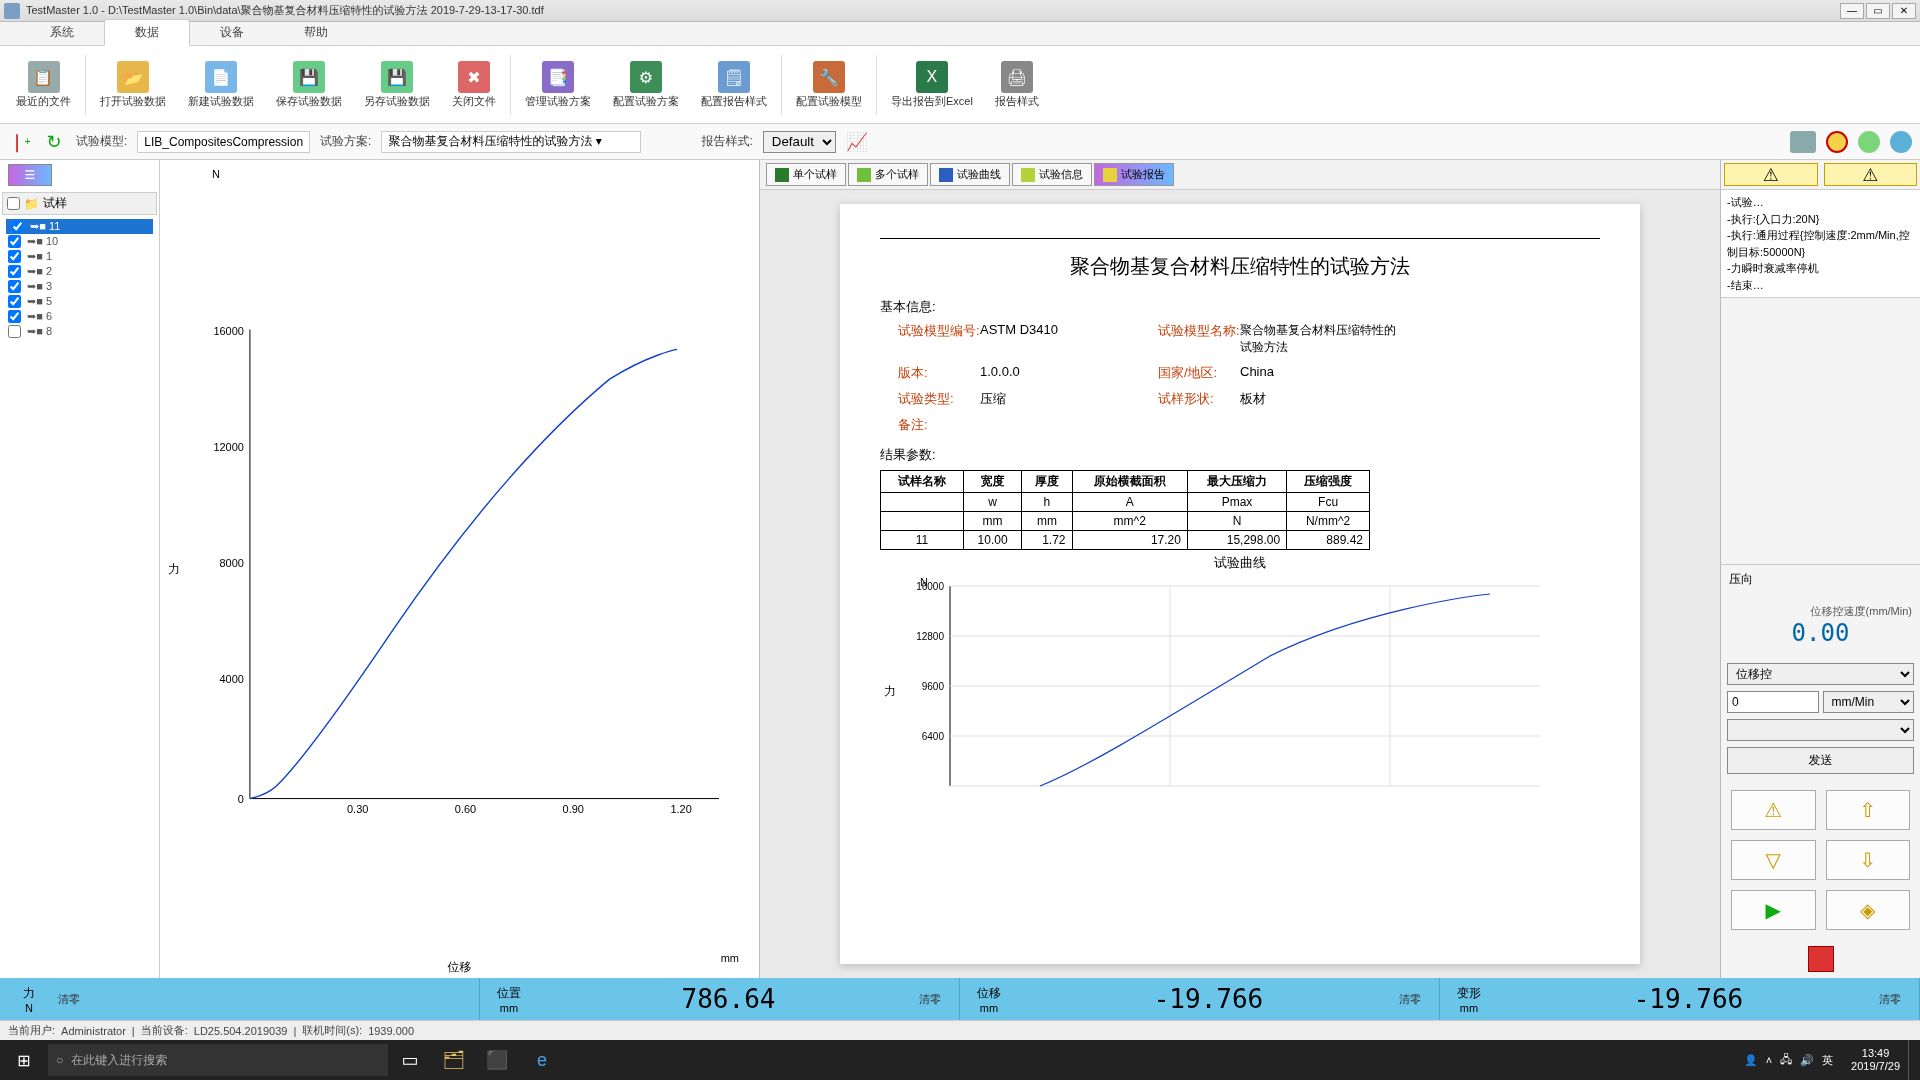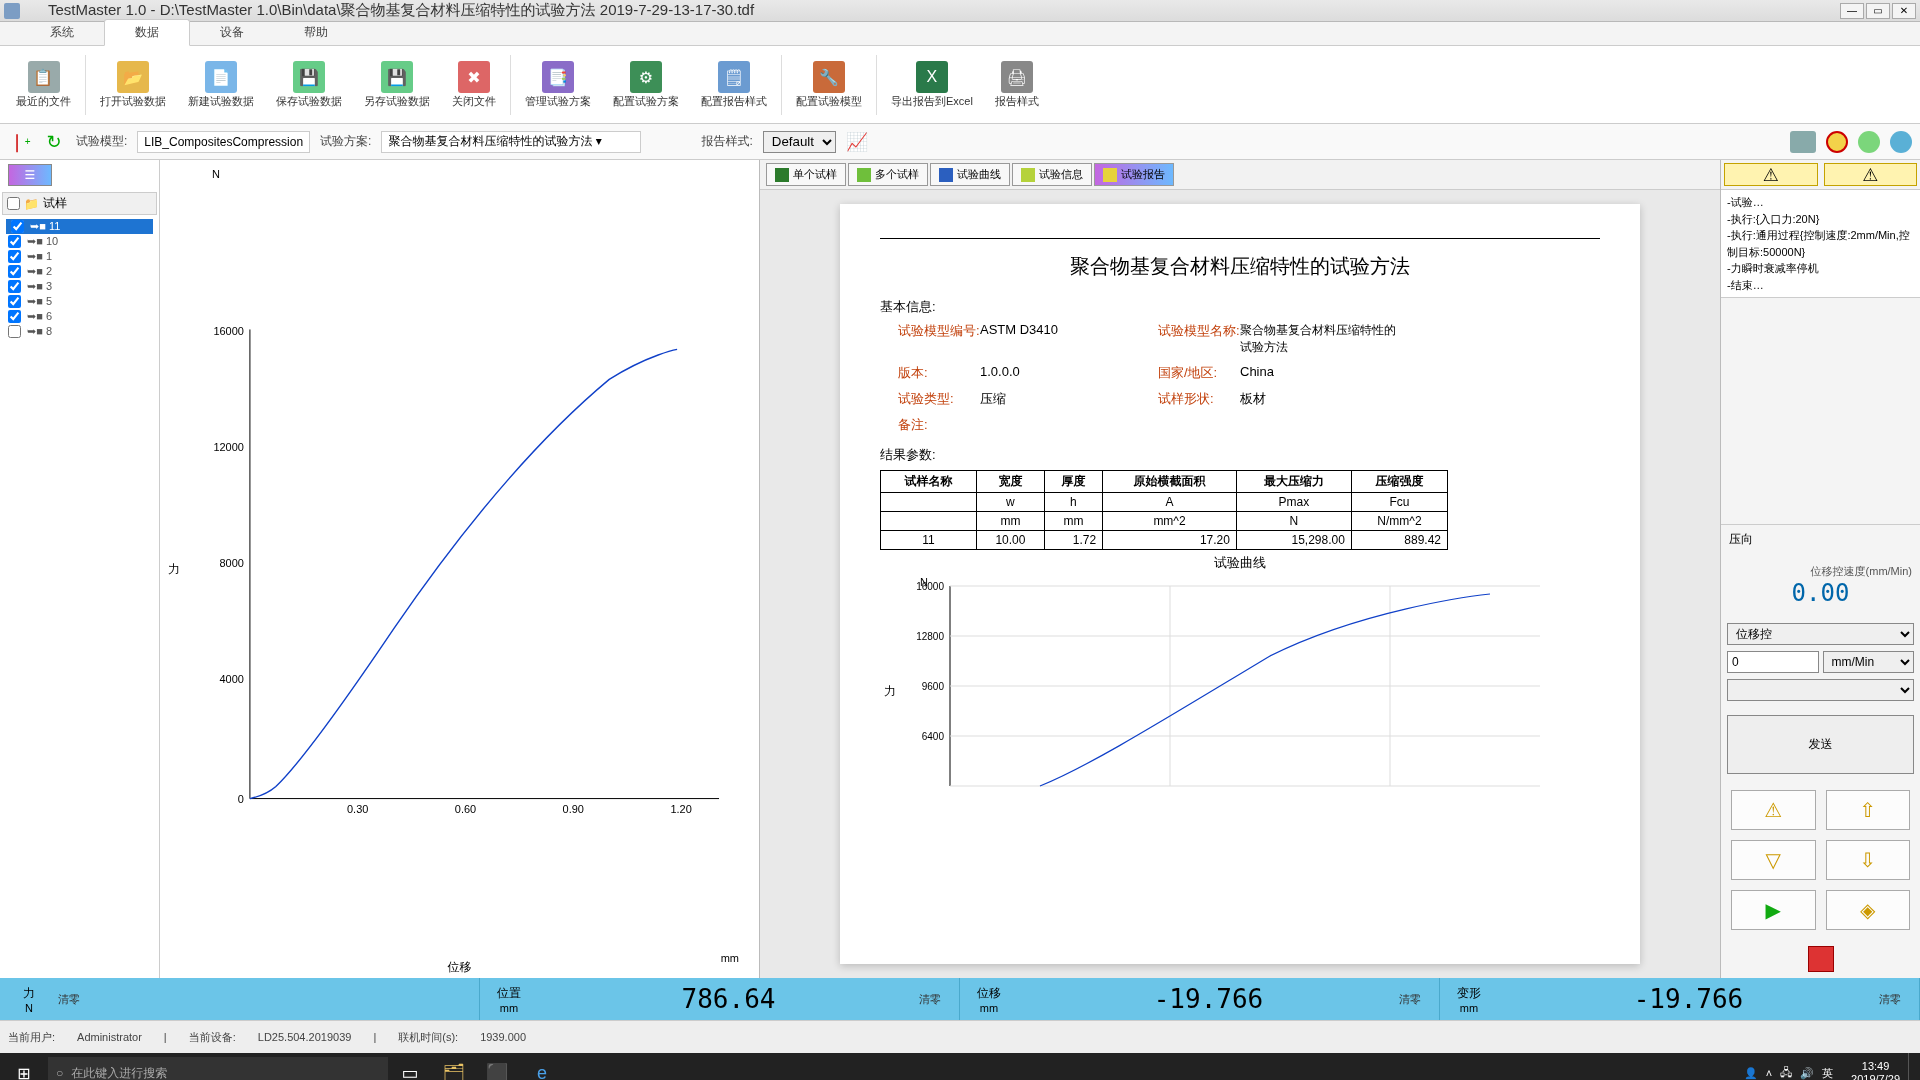"TestMaster 1.0 - D:\TestMaster" .titlebar .title { font-size: 15px -> 11px; margin-left: 22px -> none }
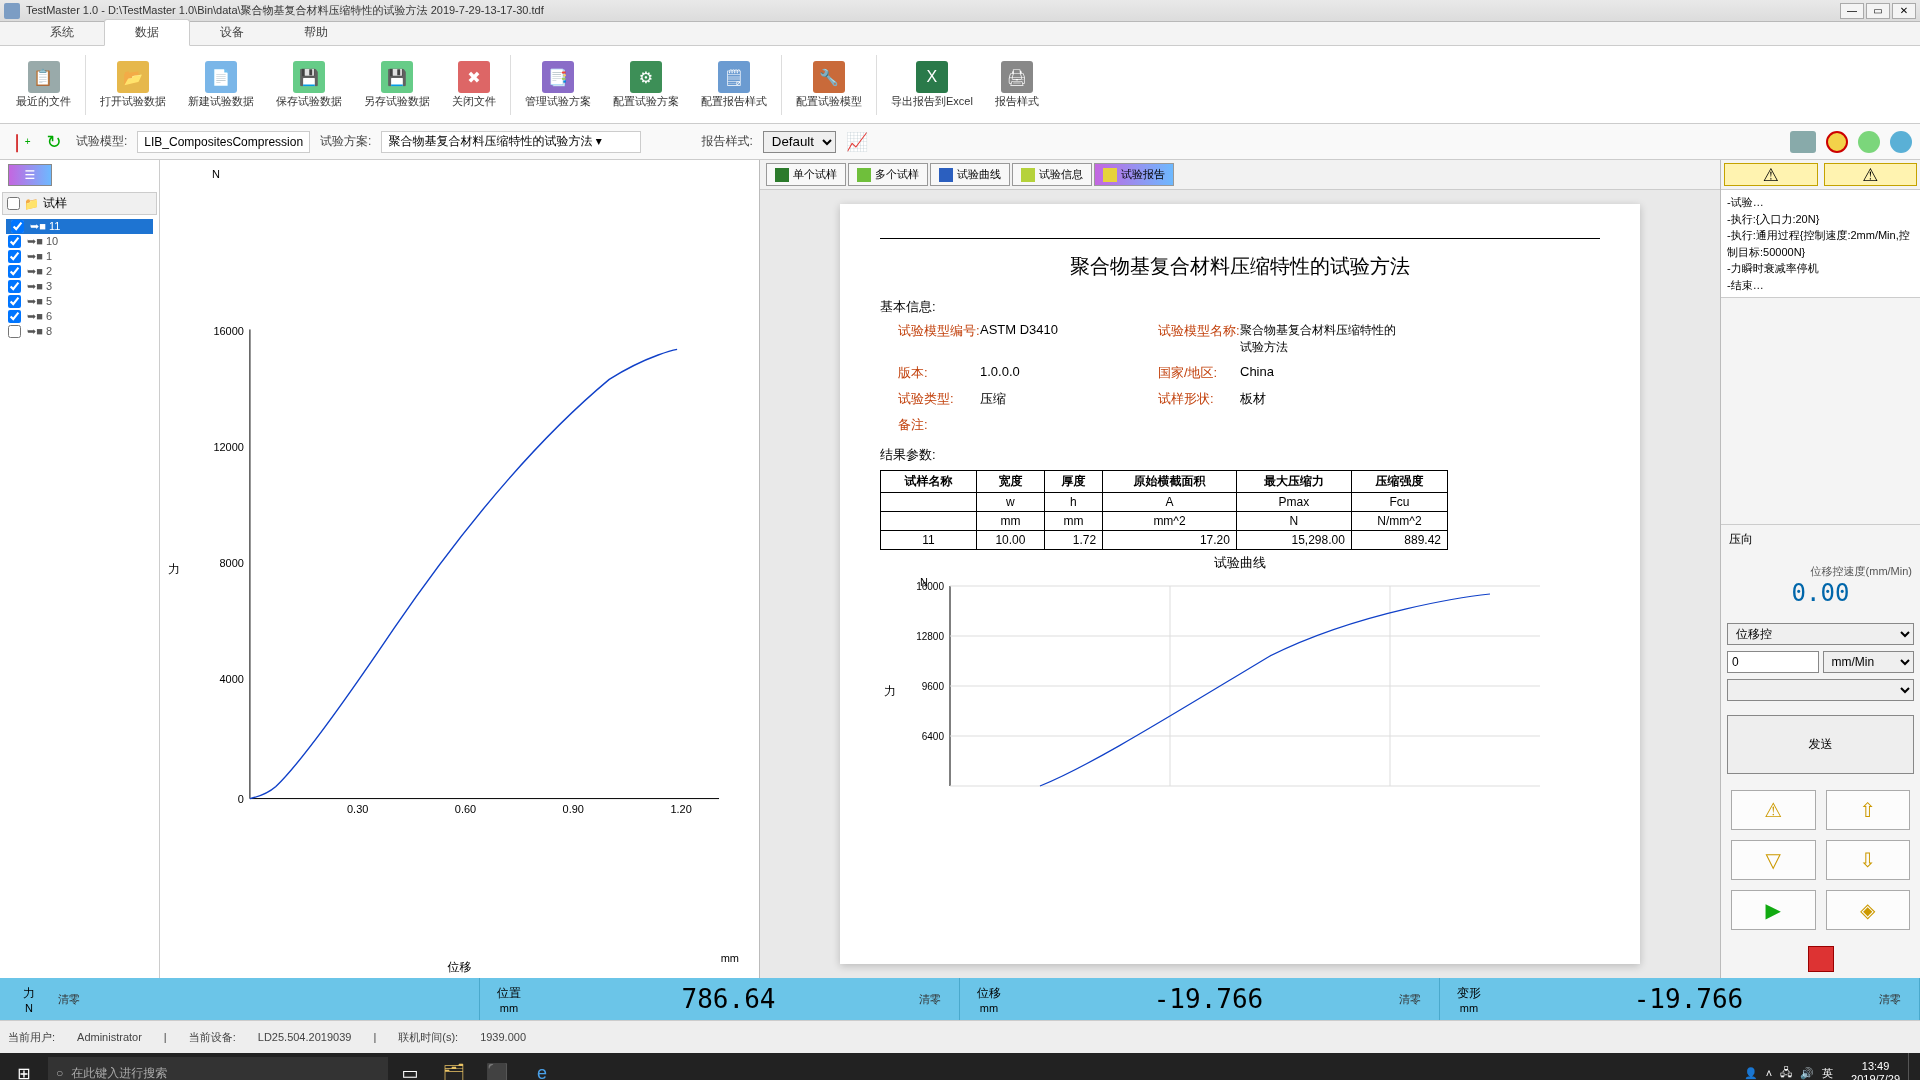"试样名称" .rtable { width: 568px -> 490px }
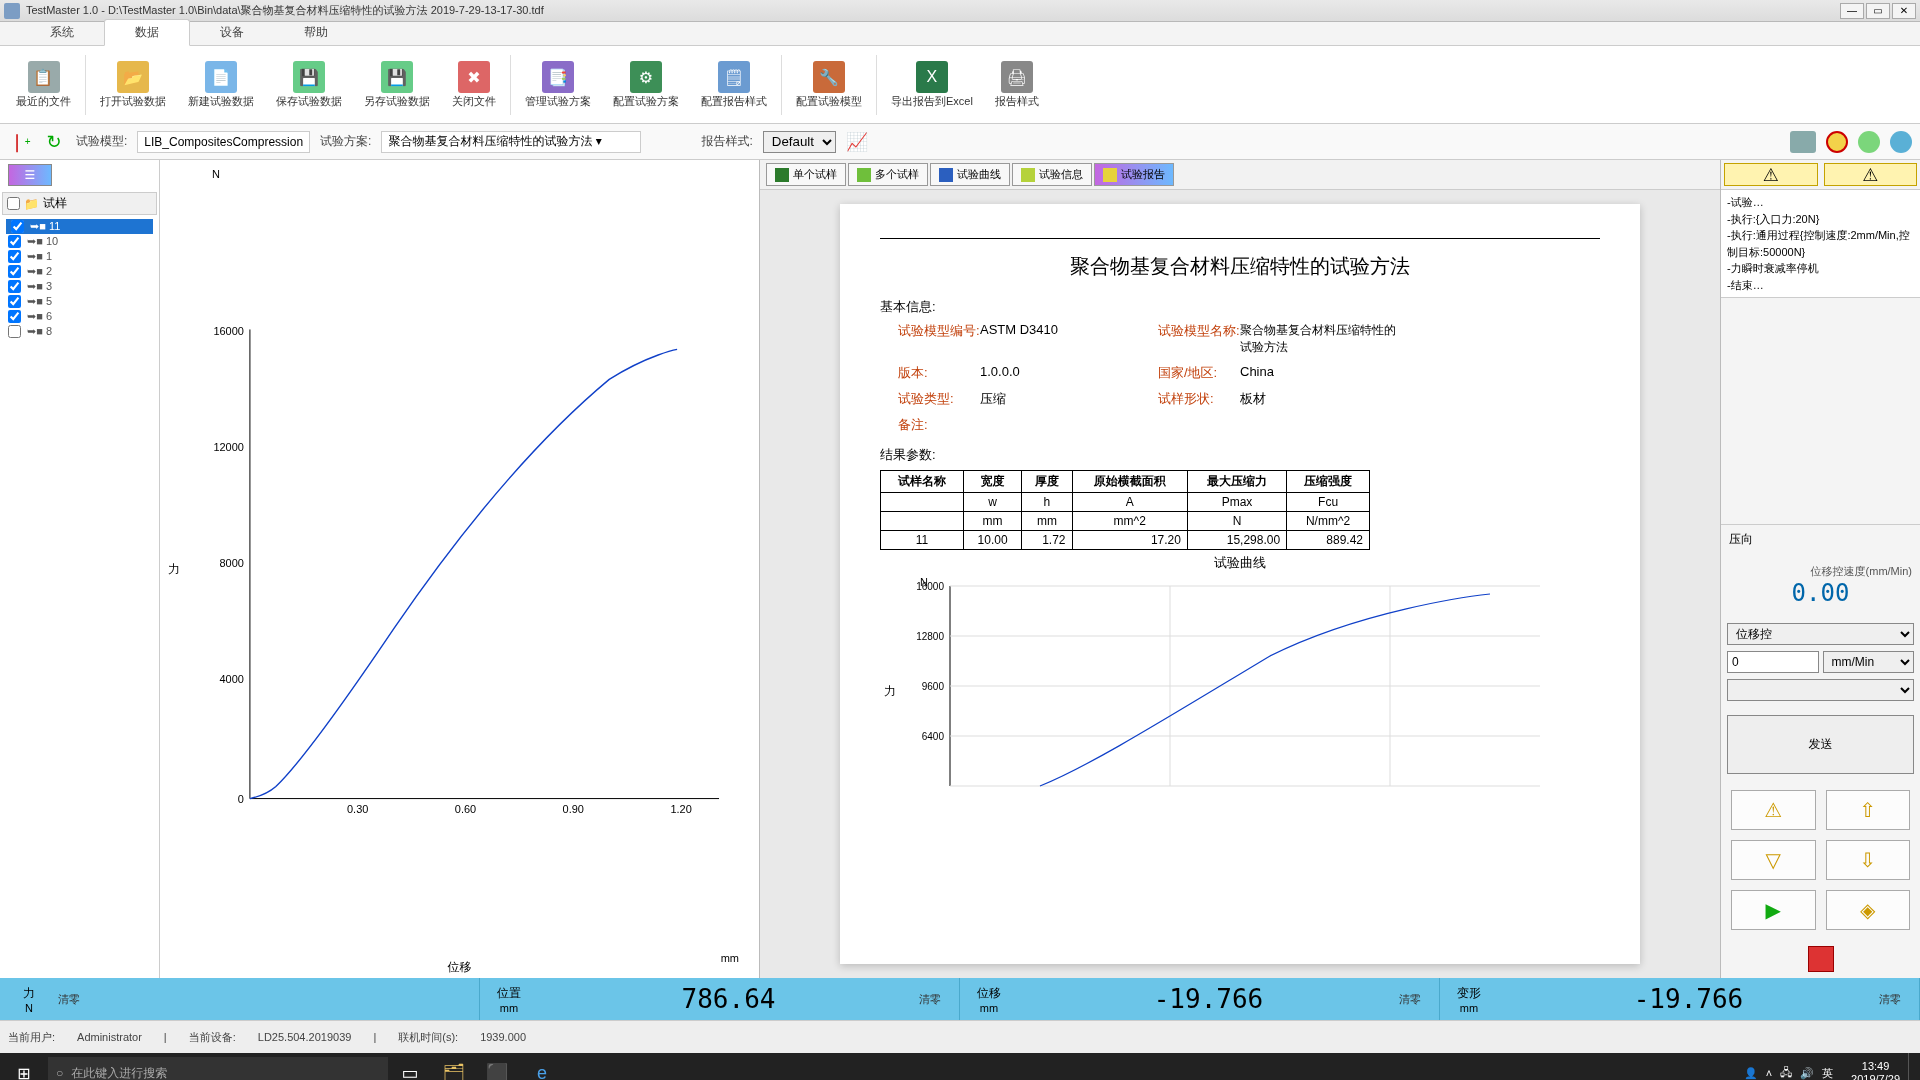"发送" .ctrlpanel .sendbtn { margin-top: 8px -> none; padding: 20px -> 4px }
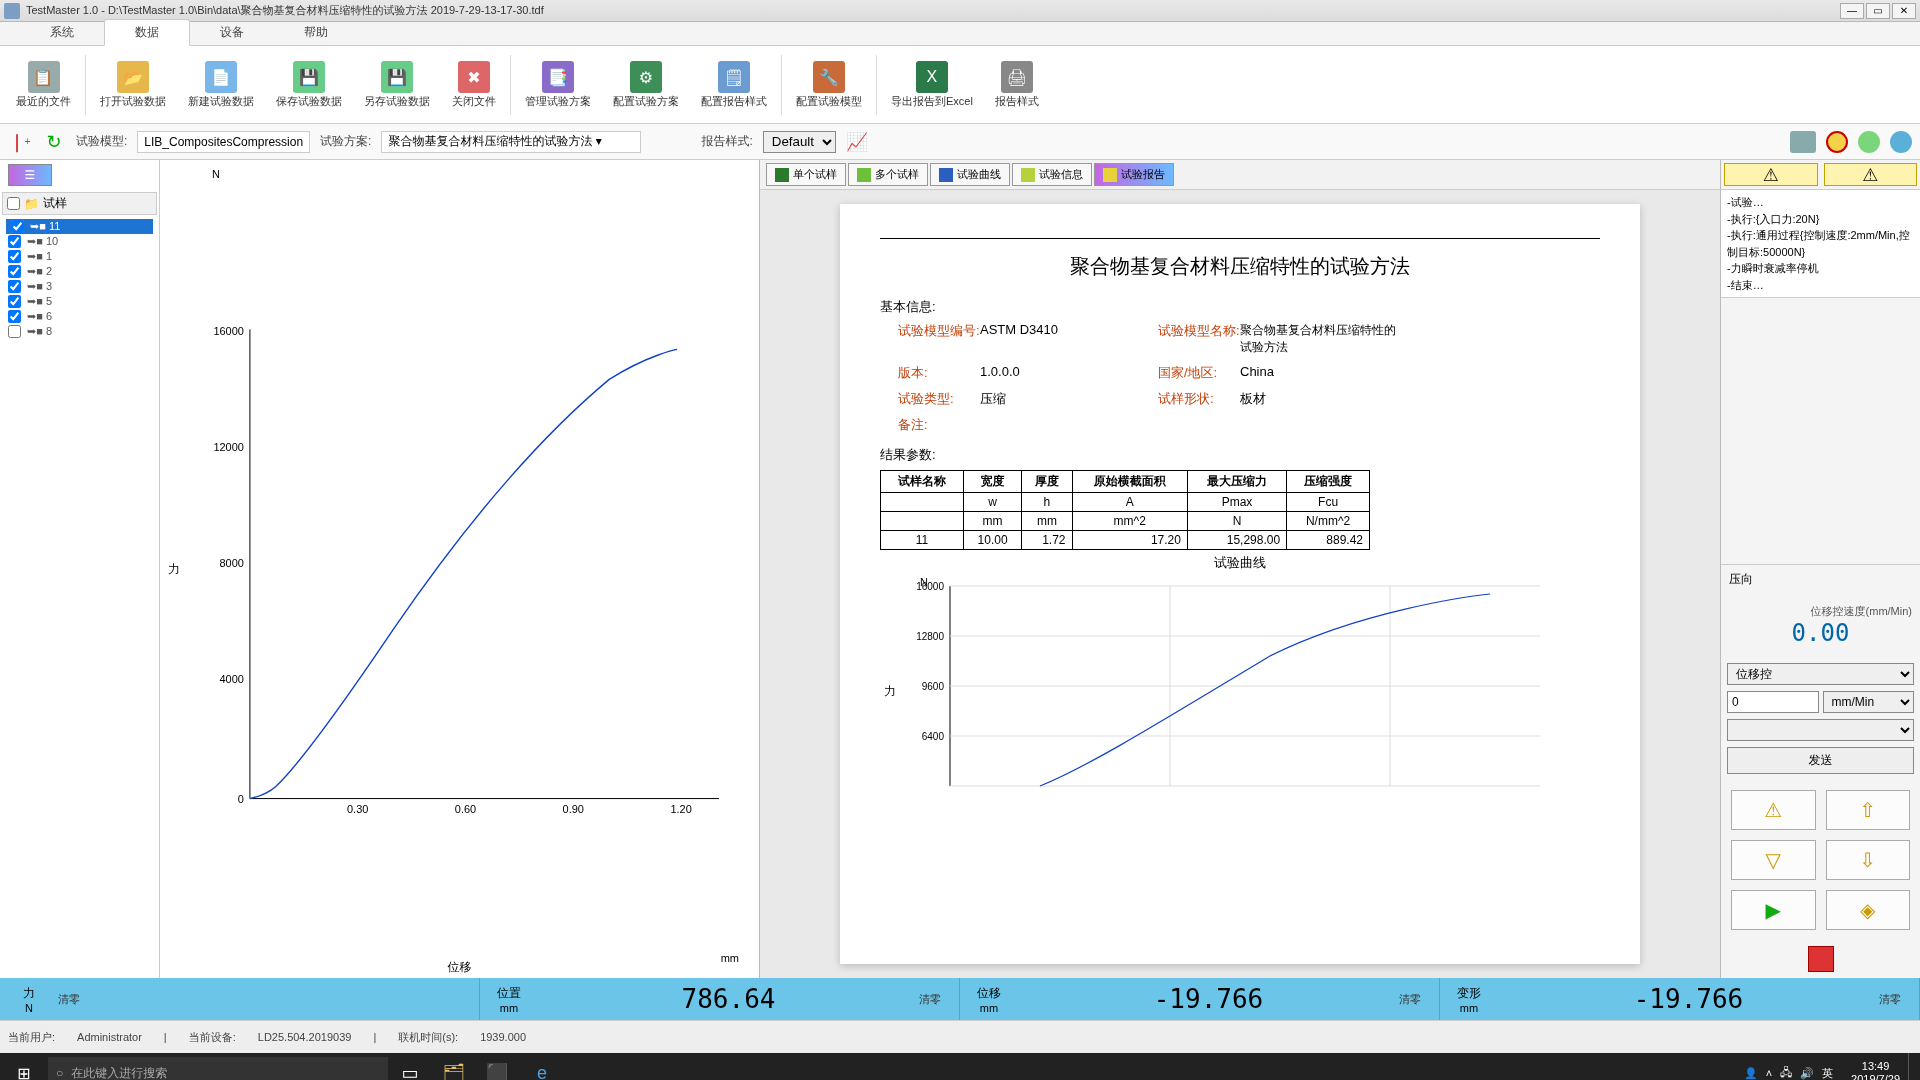"当前用户:" .statusbar { gap: 22px -> 6px; padding: 16px 8px -> 9px 8px }
